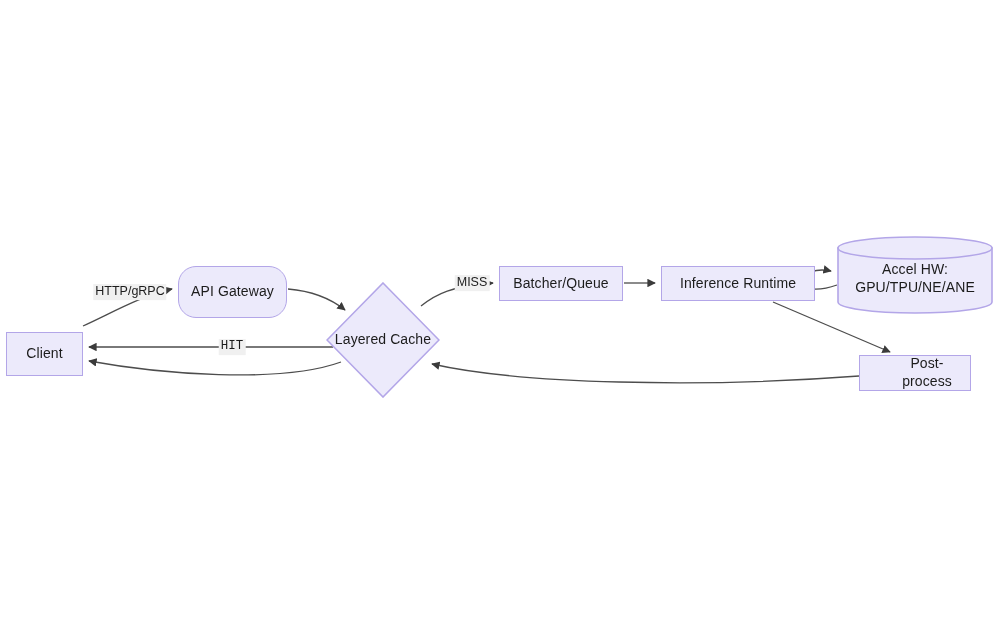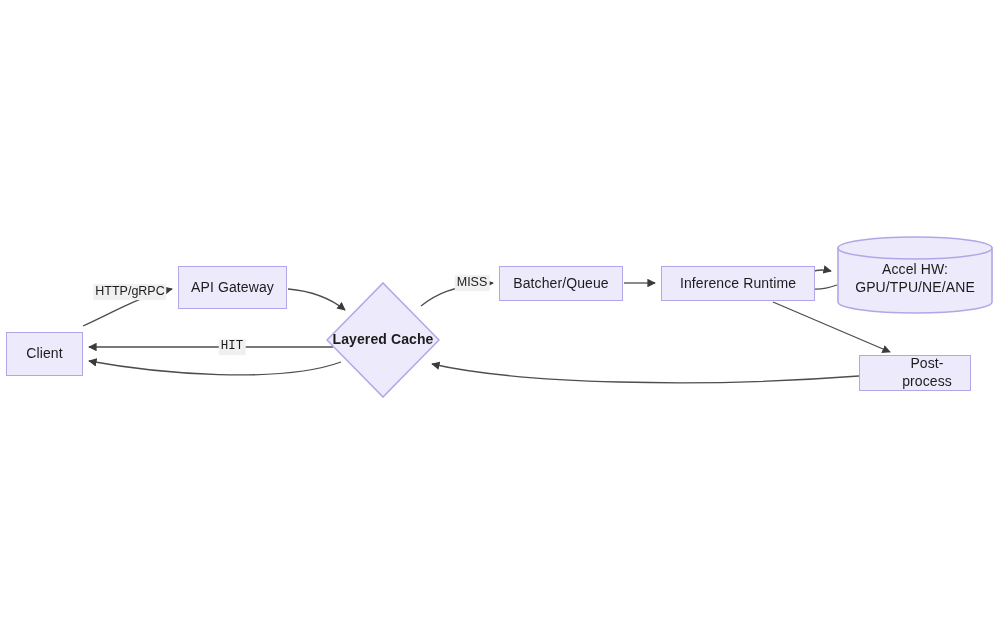"API Gateway" div.node { border-radius: none -> 18px; height: 43px -> 52px }
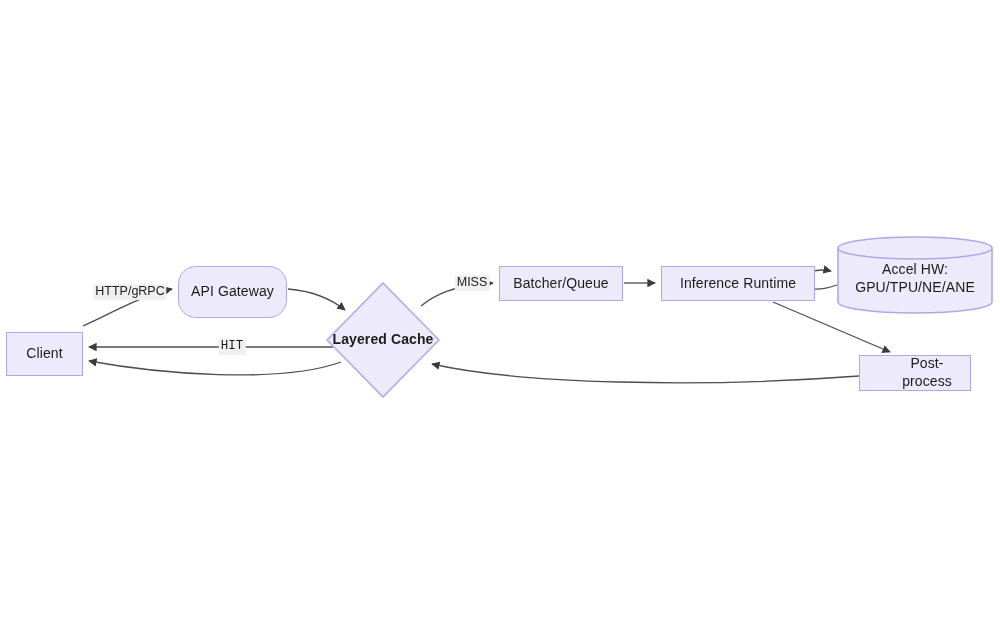"Layered Cache" div.node { font-weight: bold -> none }
